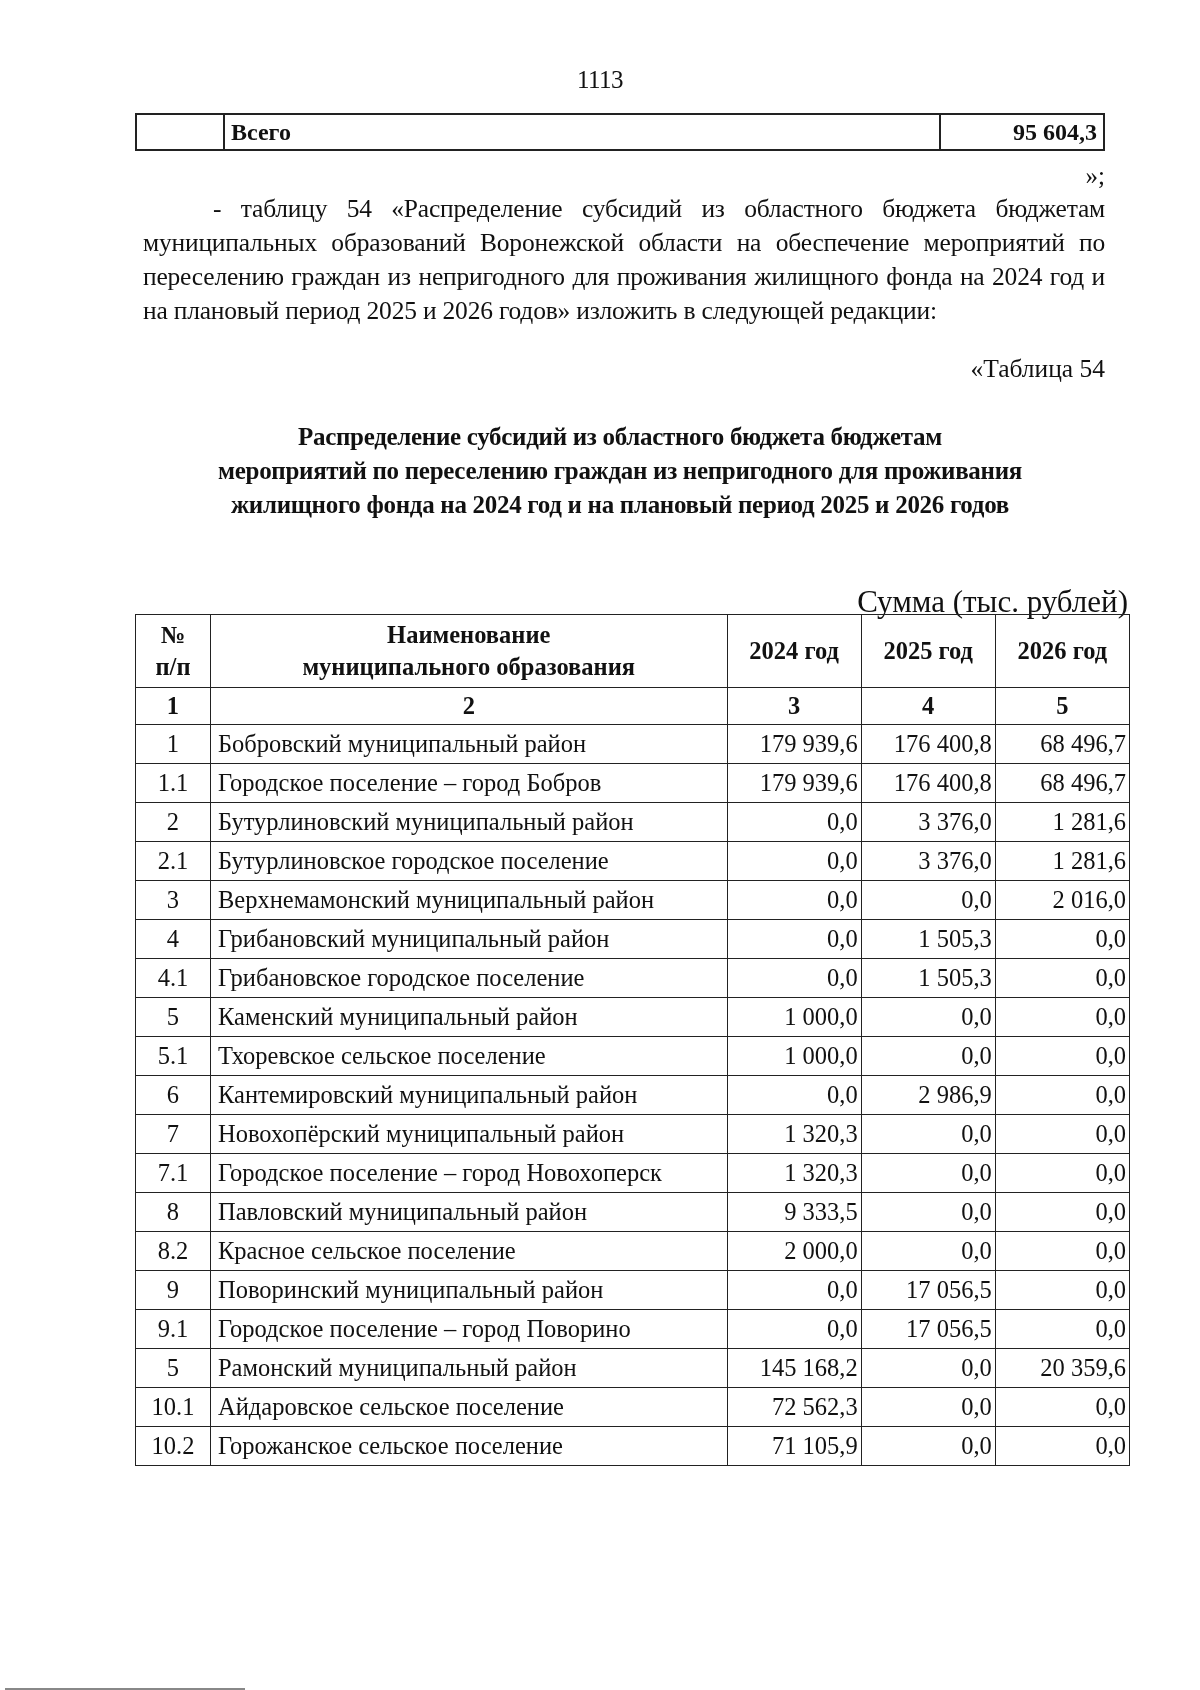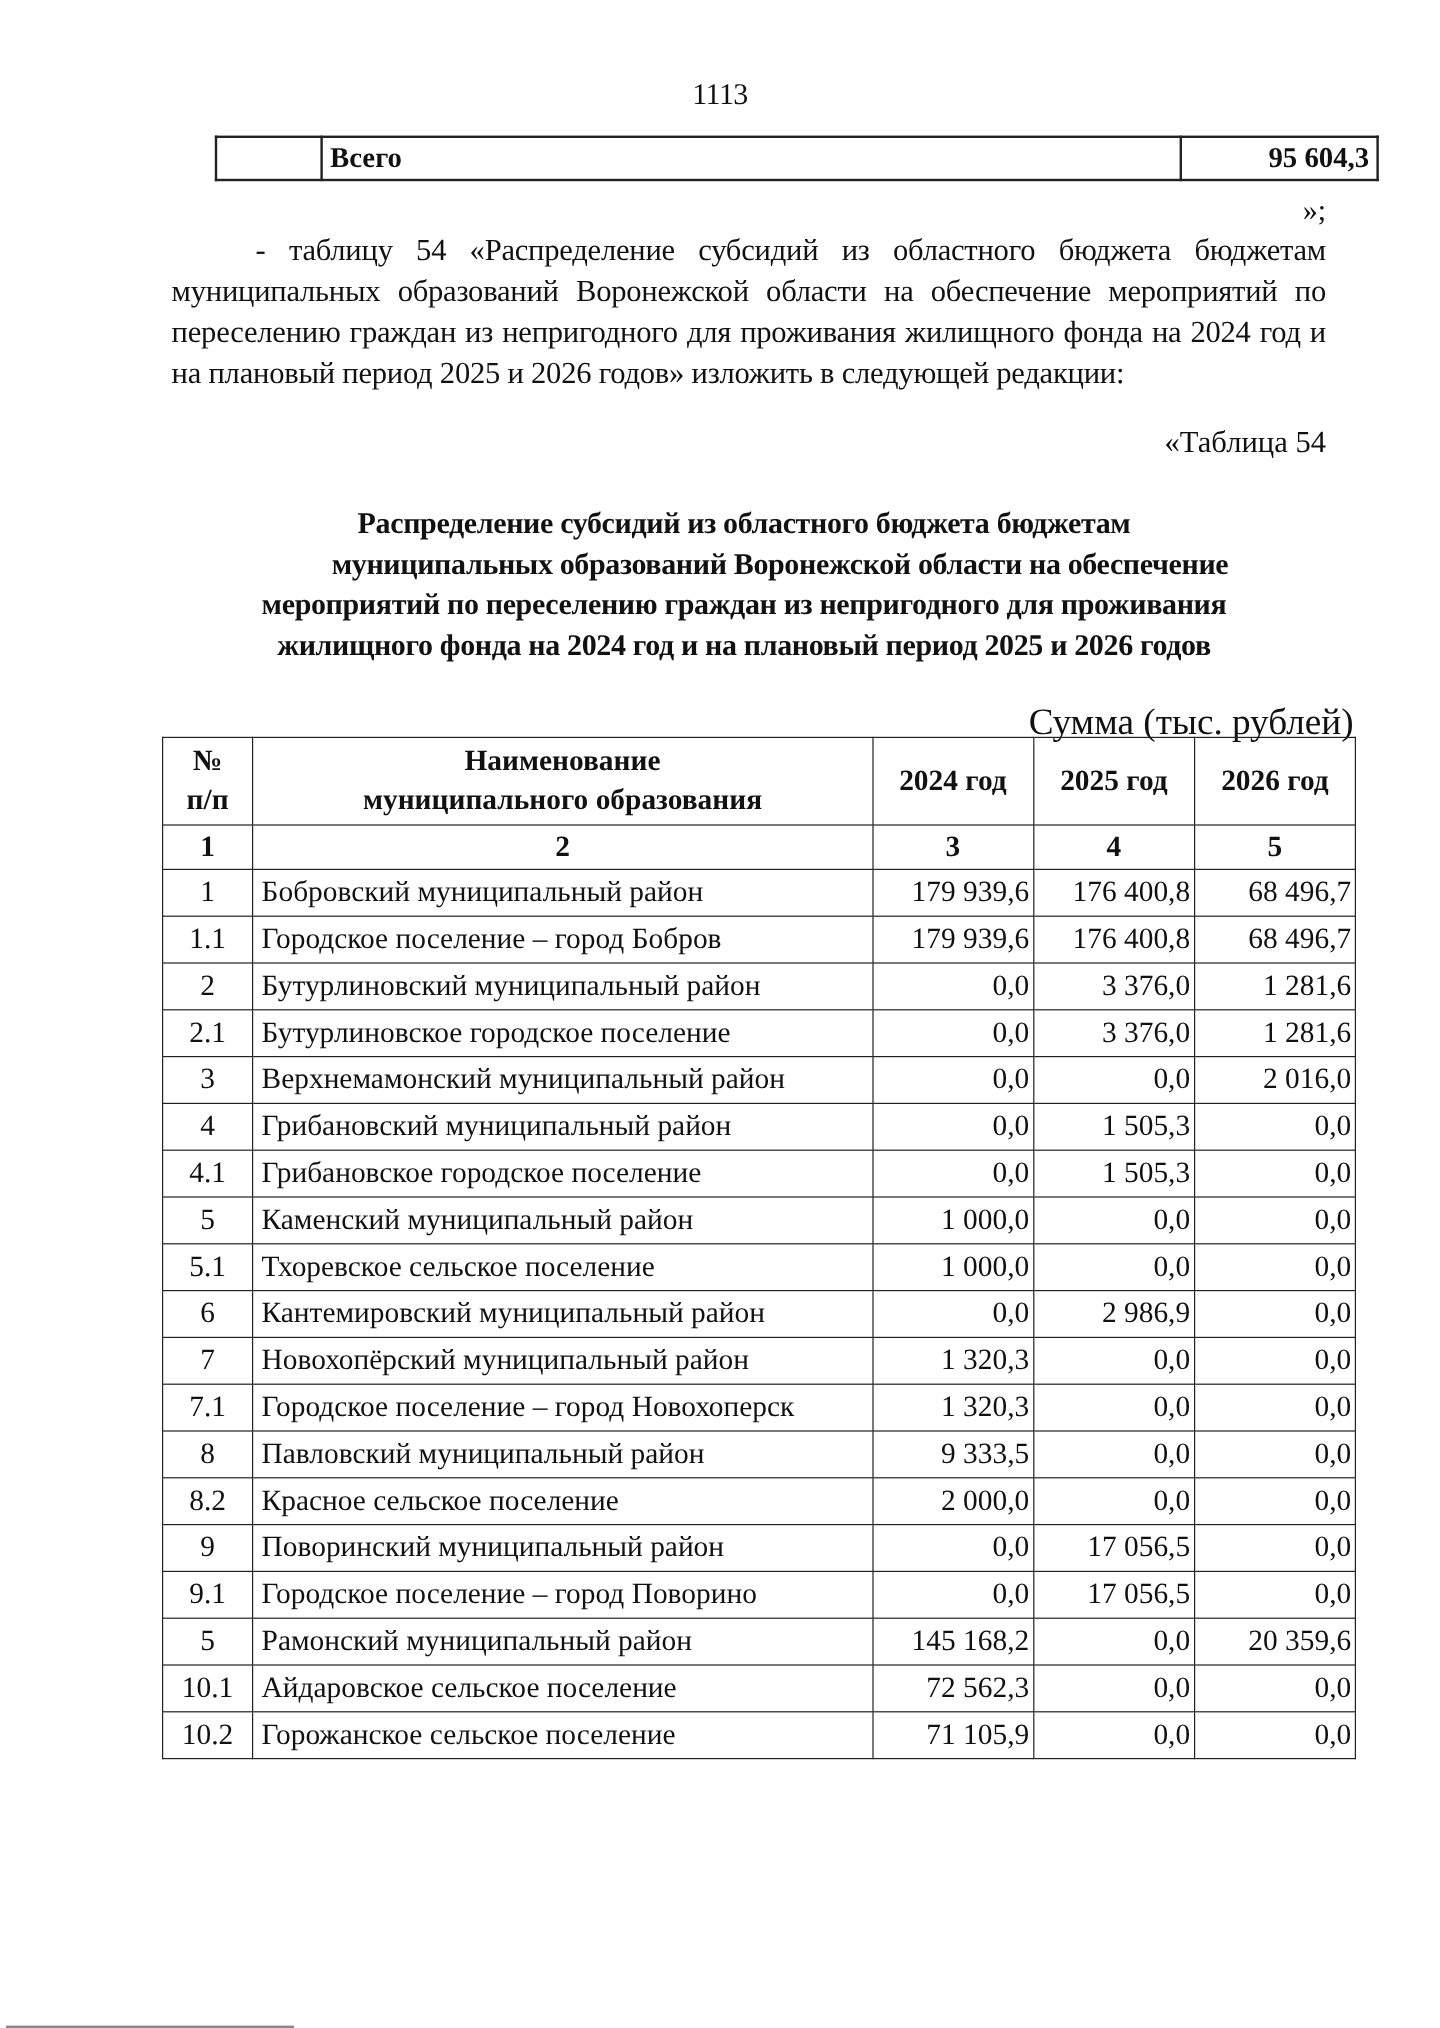"Всего" table.total { margin-left: 44px -> none }
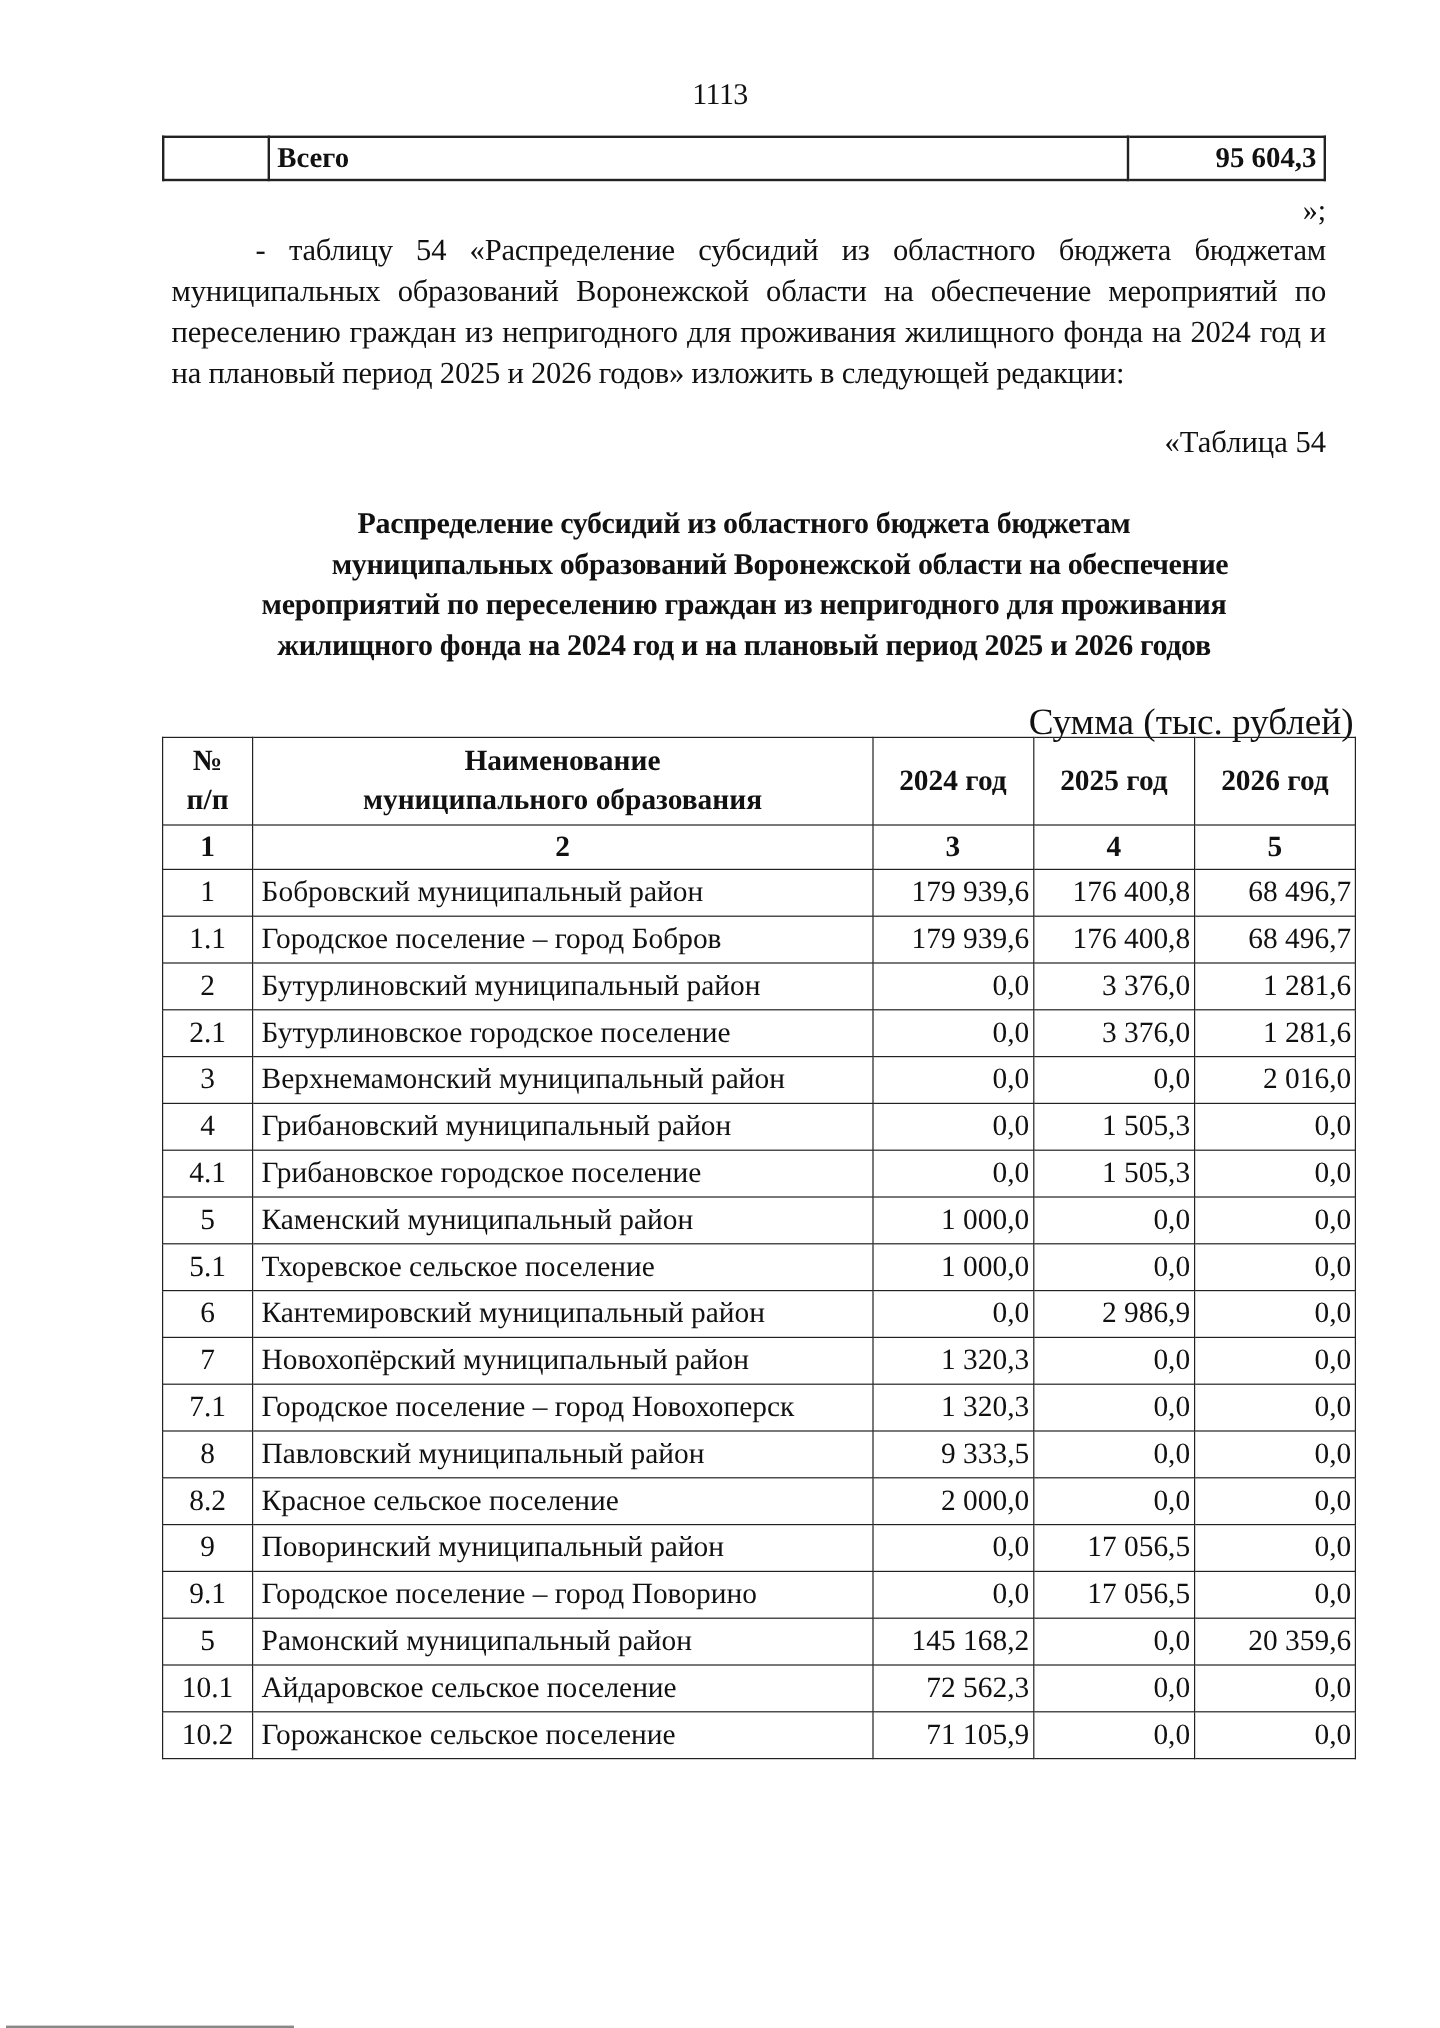"муниципальных образований Воронежской" div { html: <div>муниципальных образований Воронежской области на обеспечение</div> -> none }
